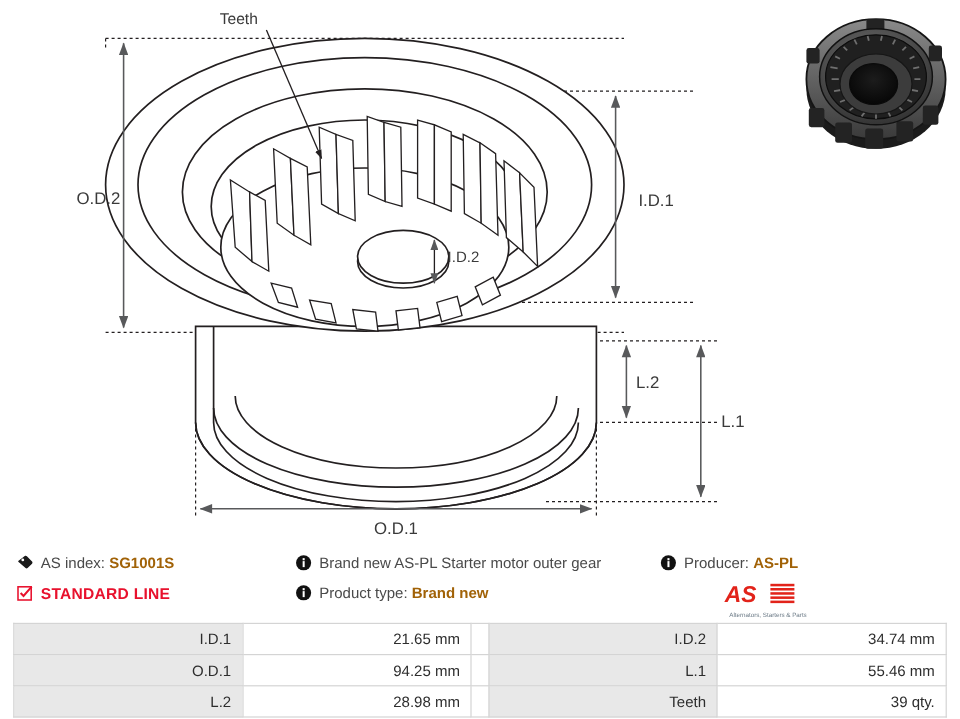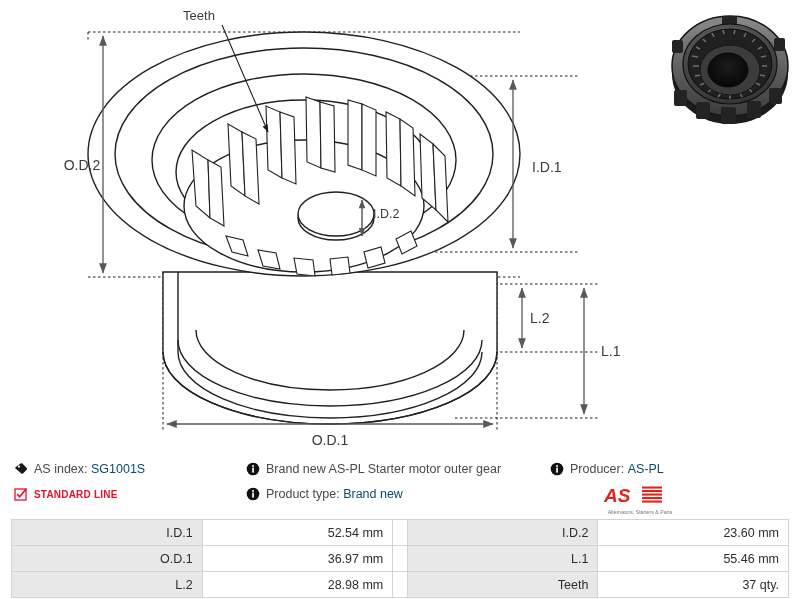"SG1001S" .info-line .value { color: #0c4a6e -> #a16207; font-weight: normal -> bold }
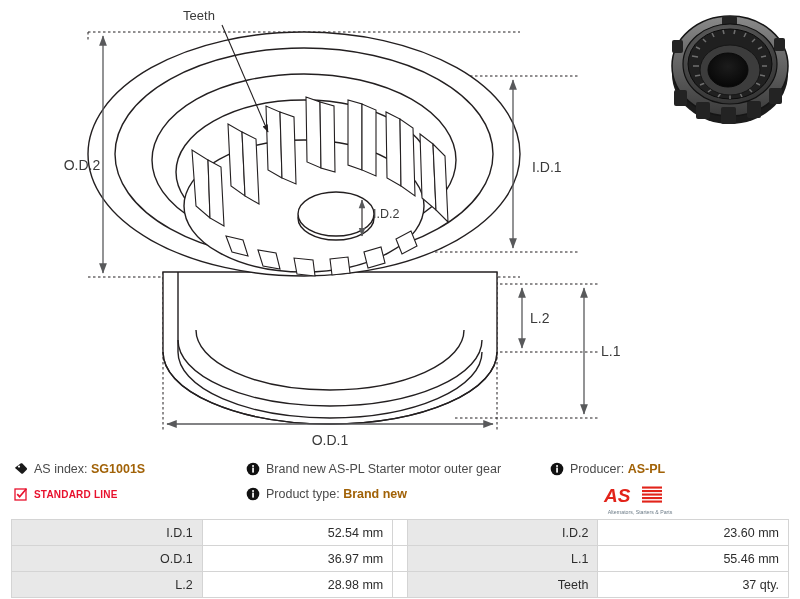"STANDARD LINE" .info-line.standard-line { font-size: 10px -> 13px }
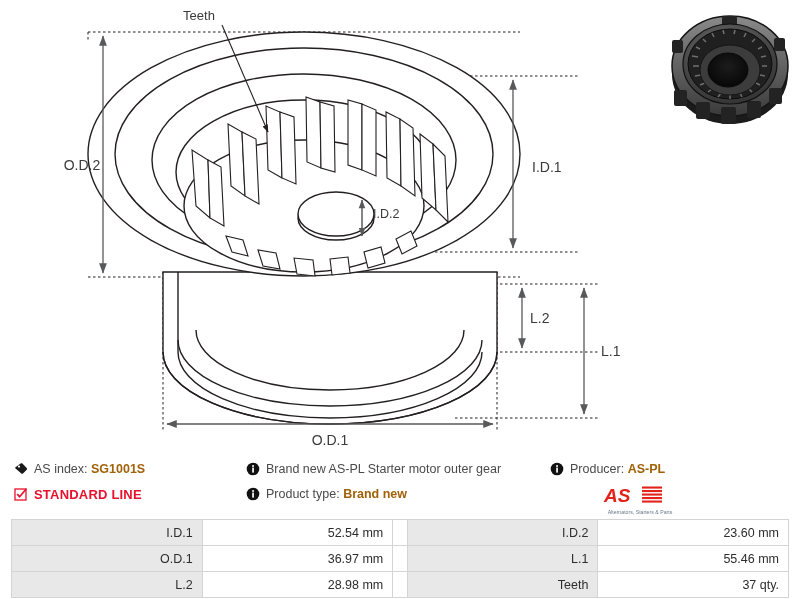"52.54 mm" td.cell-value { text: 52.54 -> 21.65 }
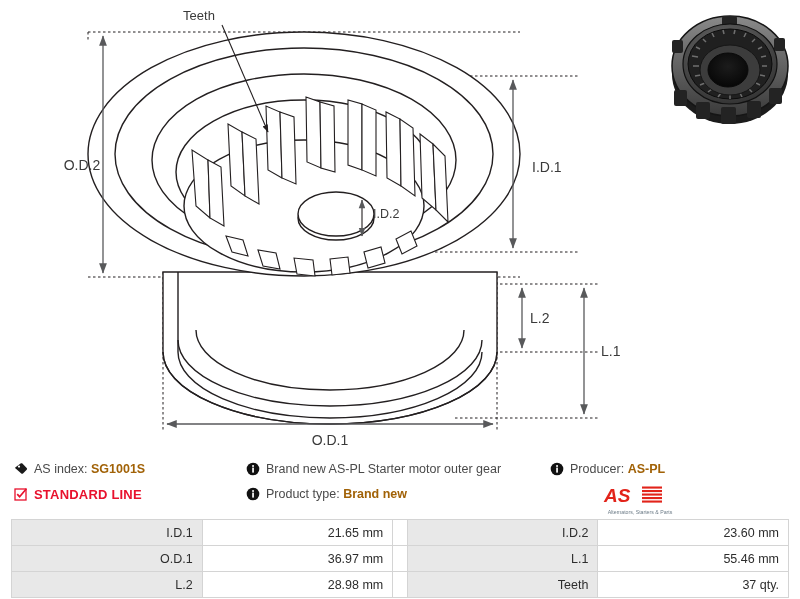"23.60 mm" td.cell-value { text: 23.60 -> 34.74 }
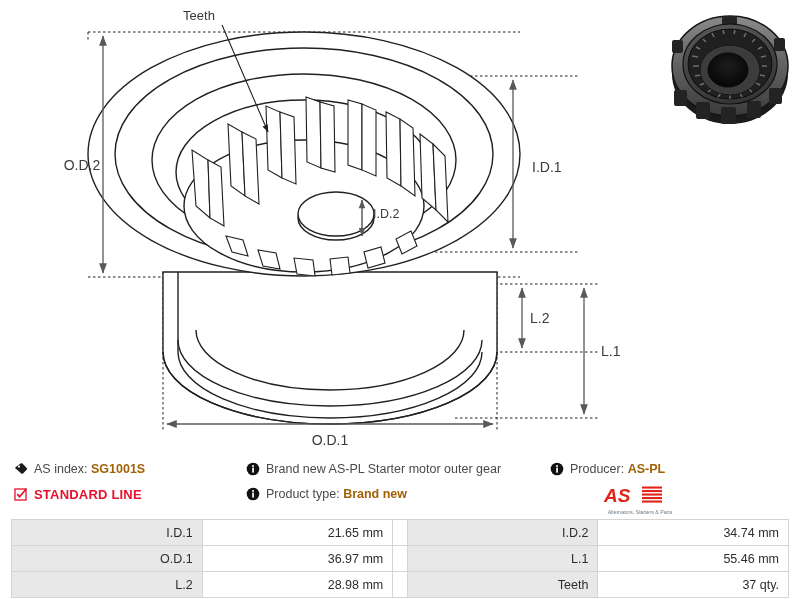"36.97 mm" td.cell-value { text: 36.97 -> 94.25 }
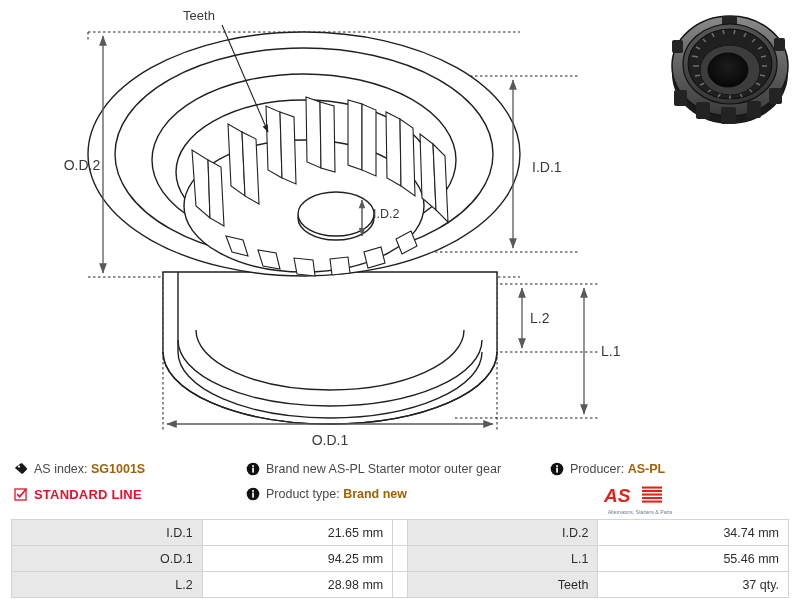"37 qty." td.cell-value { text: 37 -> 39 }
